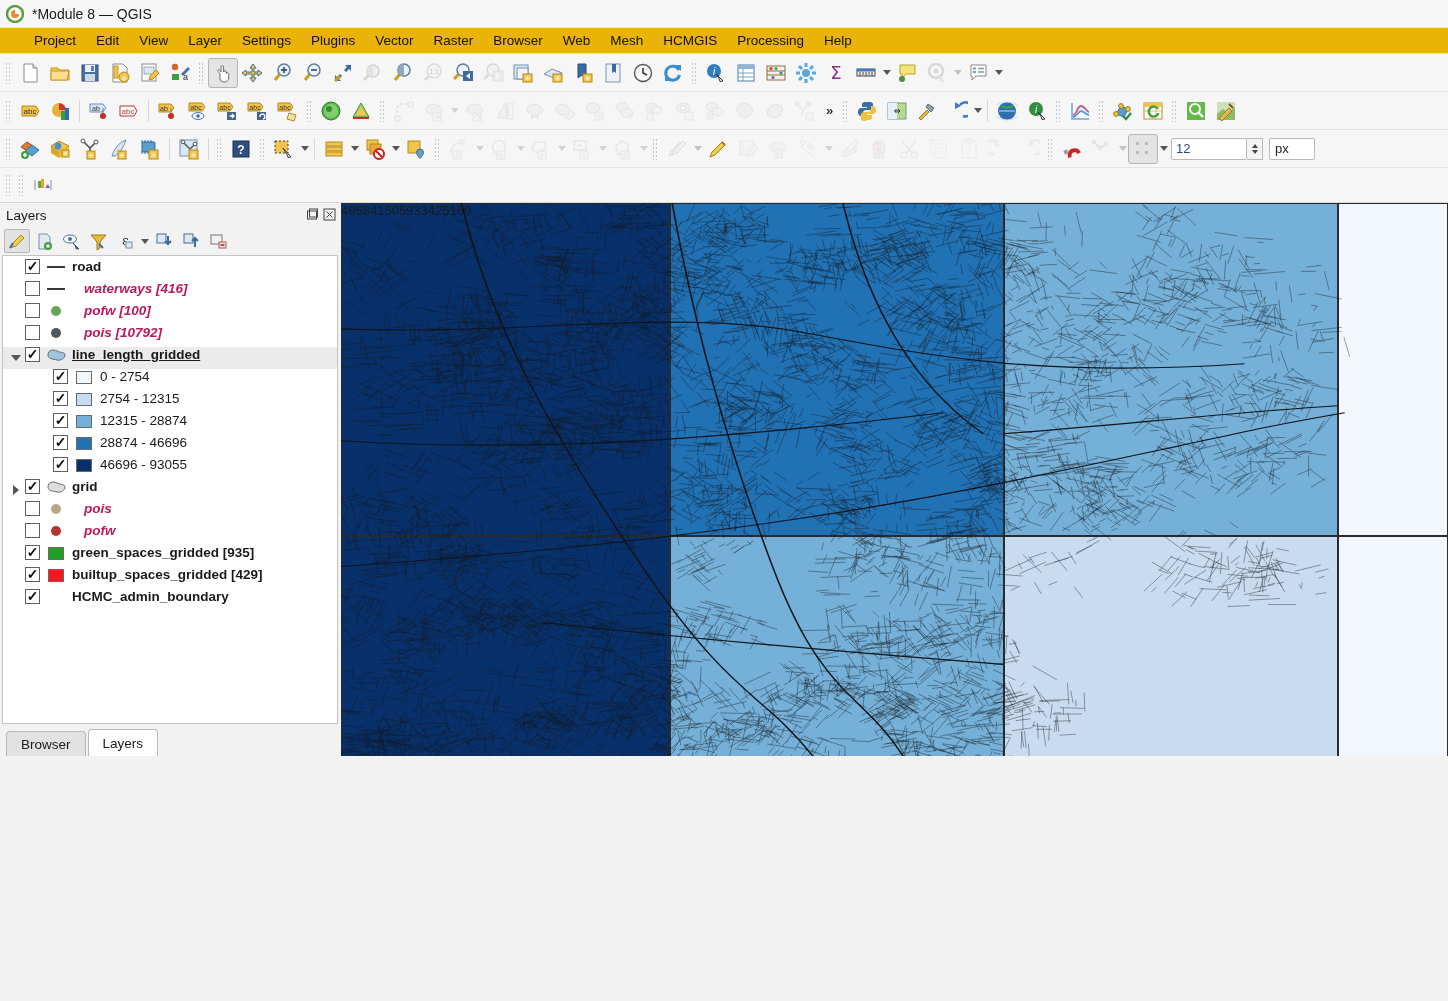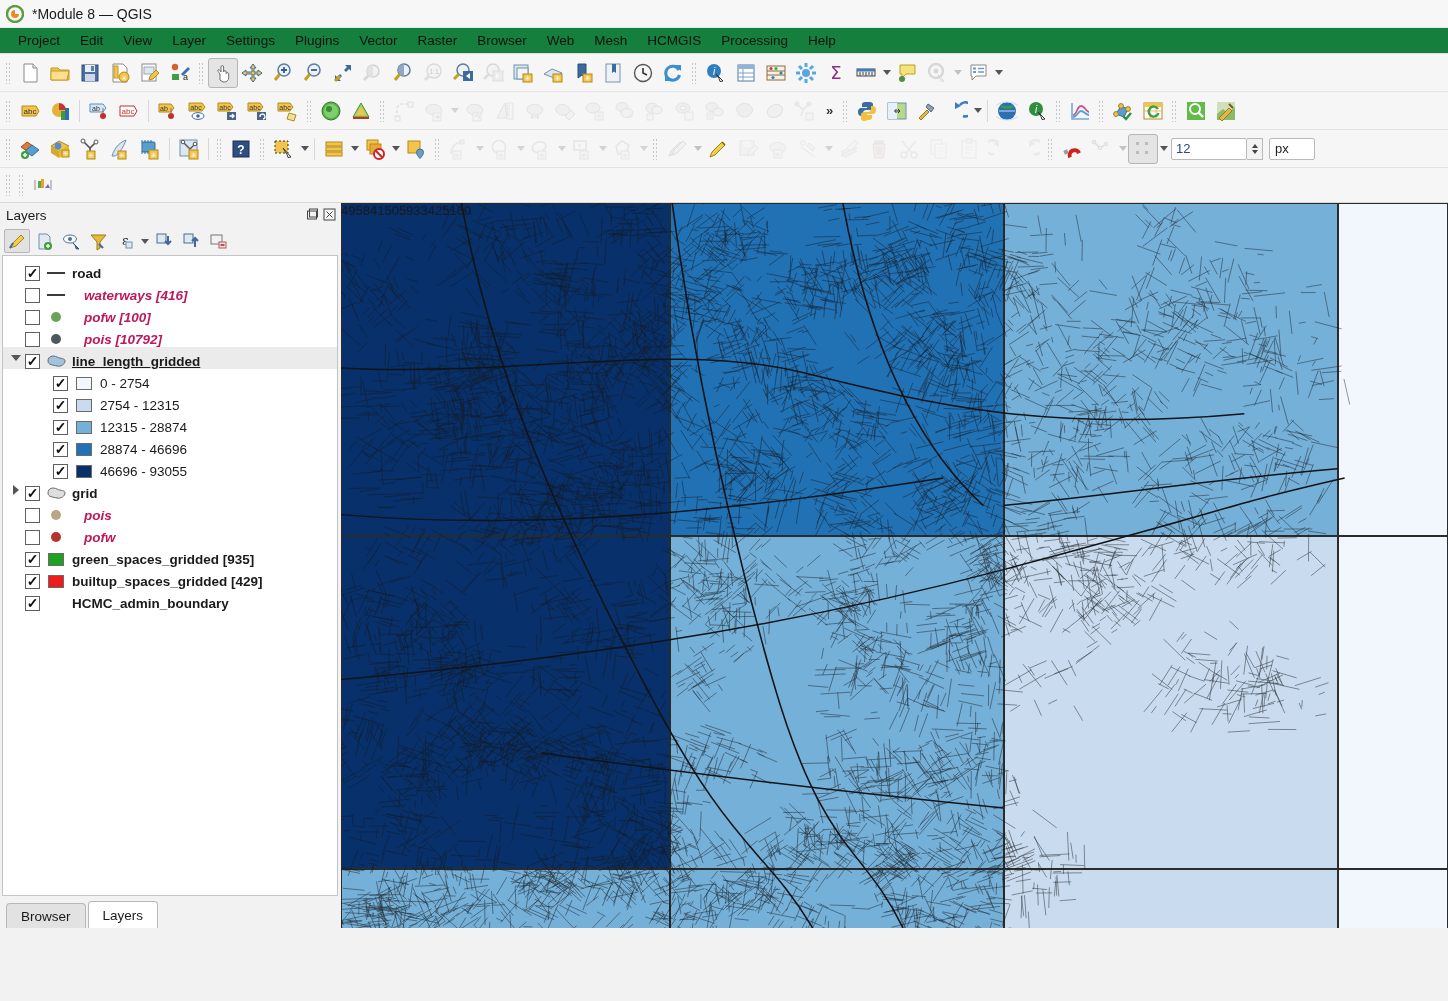"*Module 8 — QGIS" #app { height: 928px -> 756px }
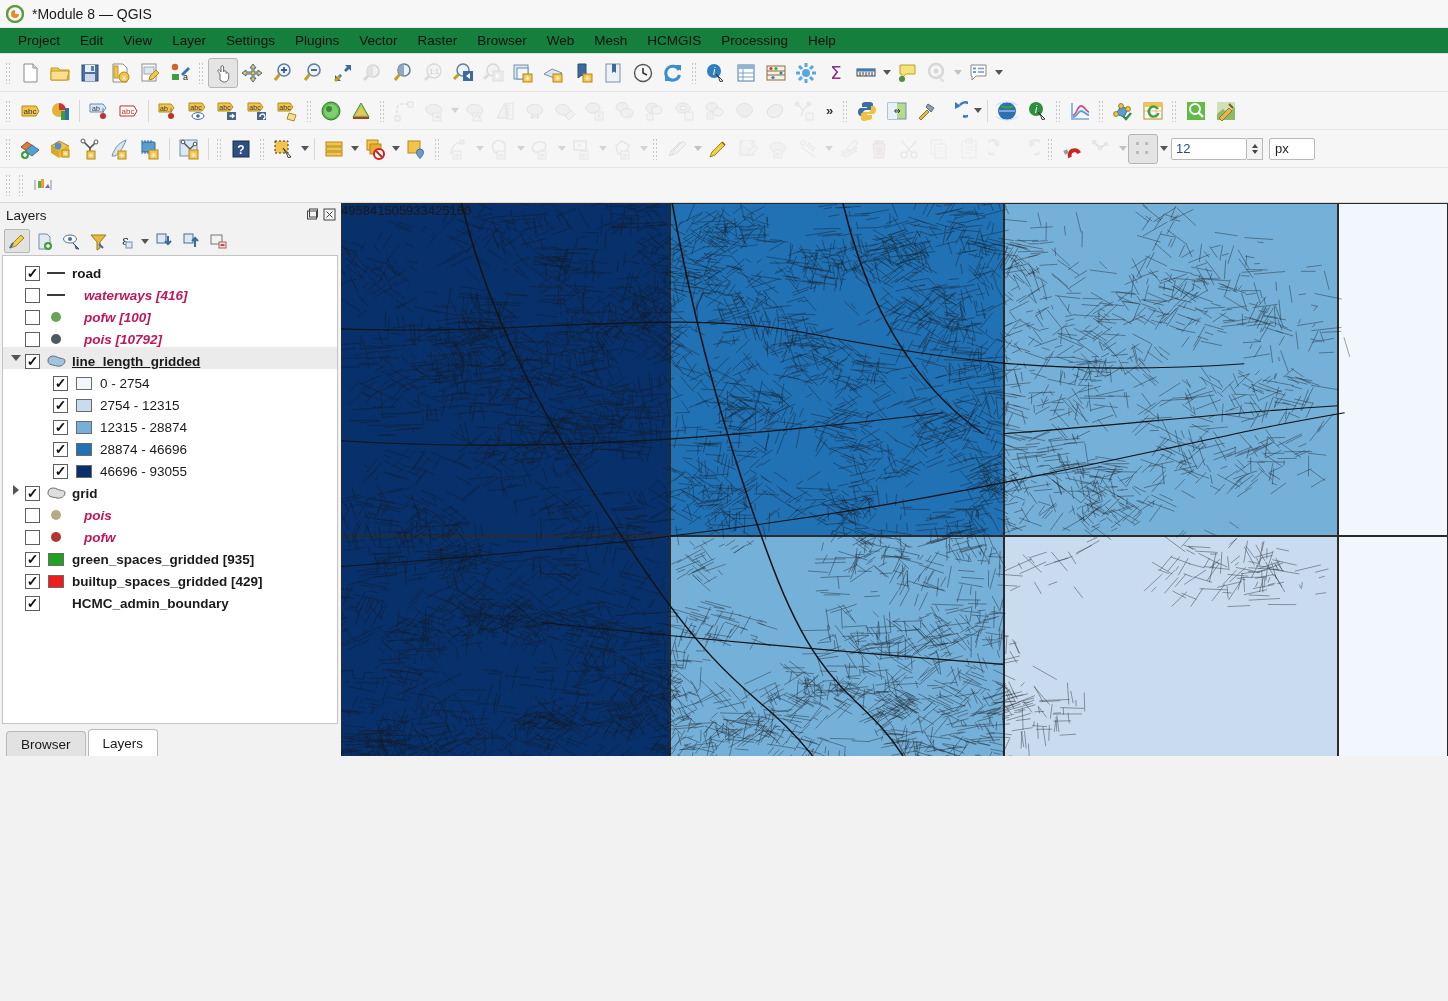"Project" .menubar { background: #15803d -> #eab308; padding-left: 8px -> 24px }
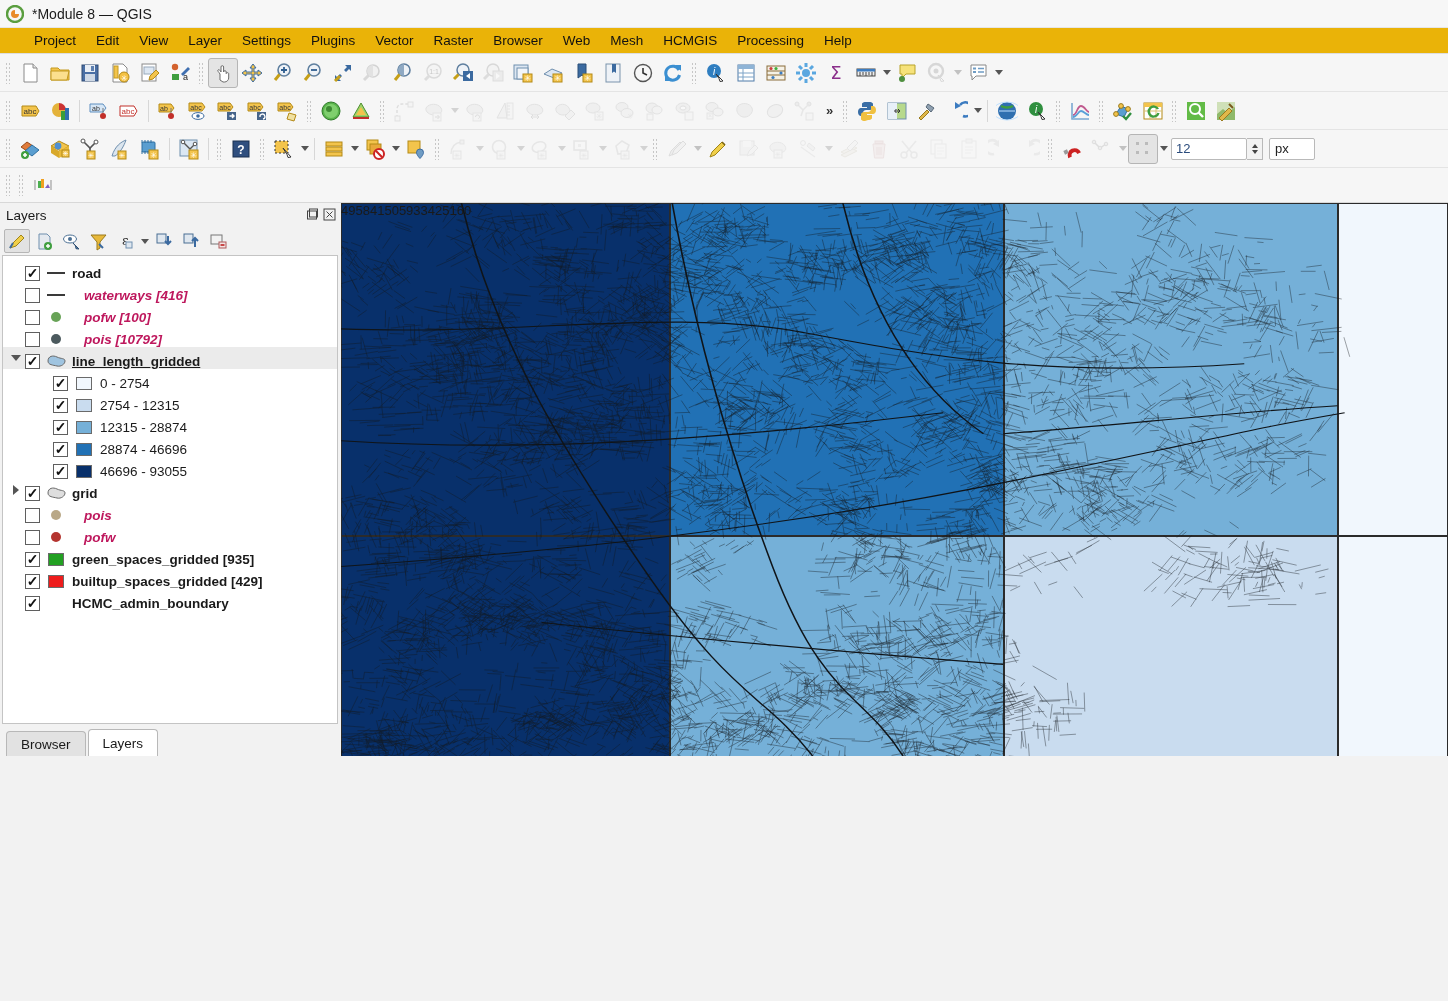"road" .lrow { align-items: flex-end -> flex-start }
